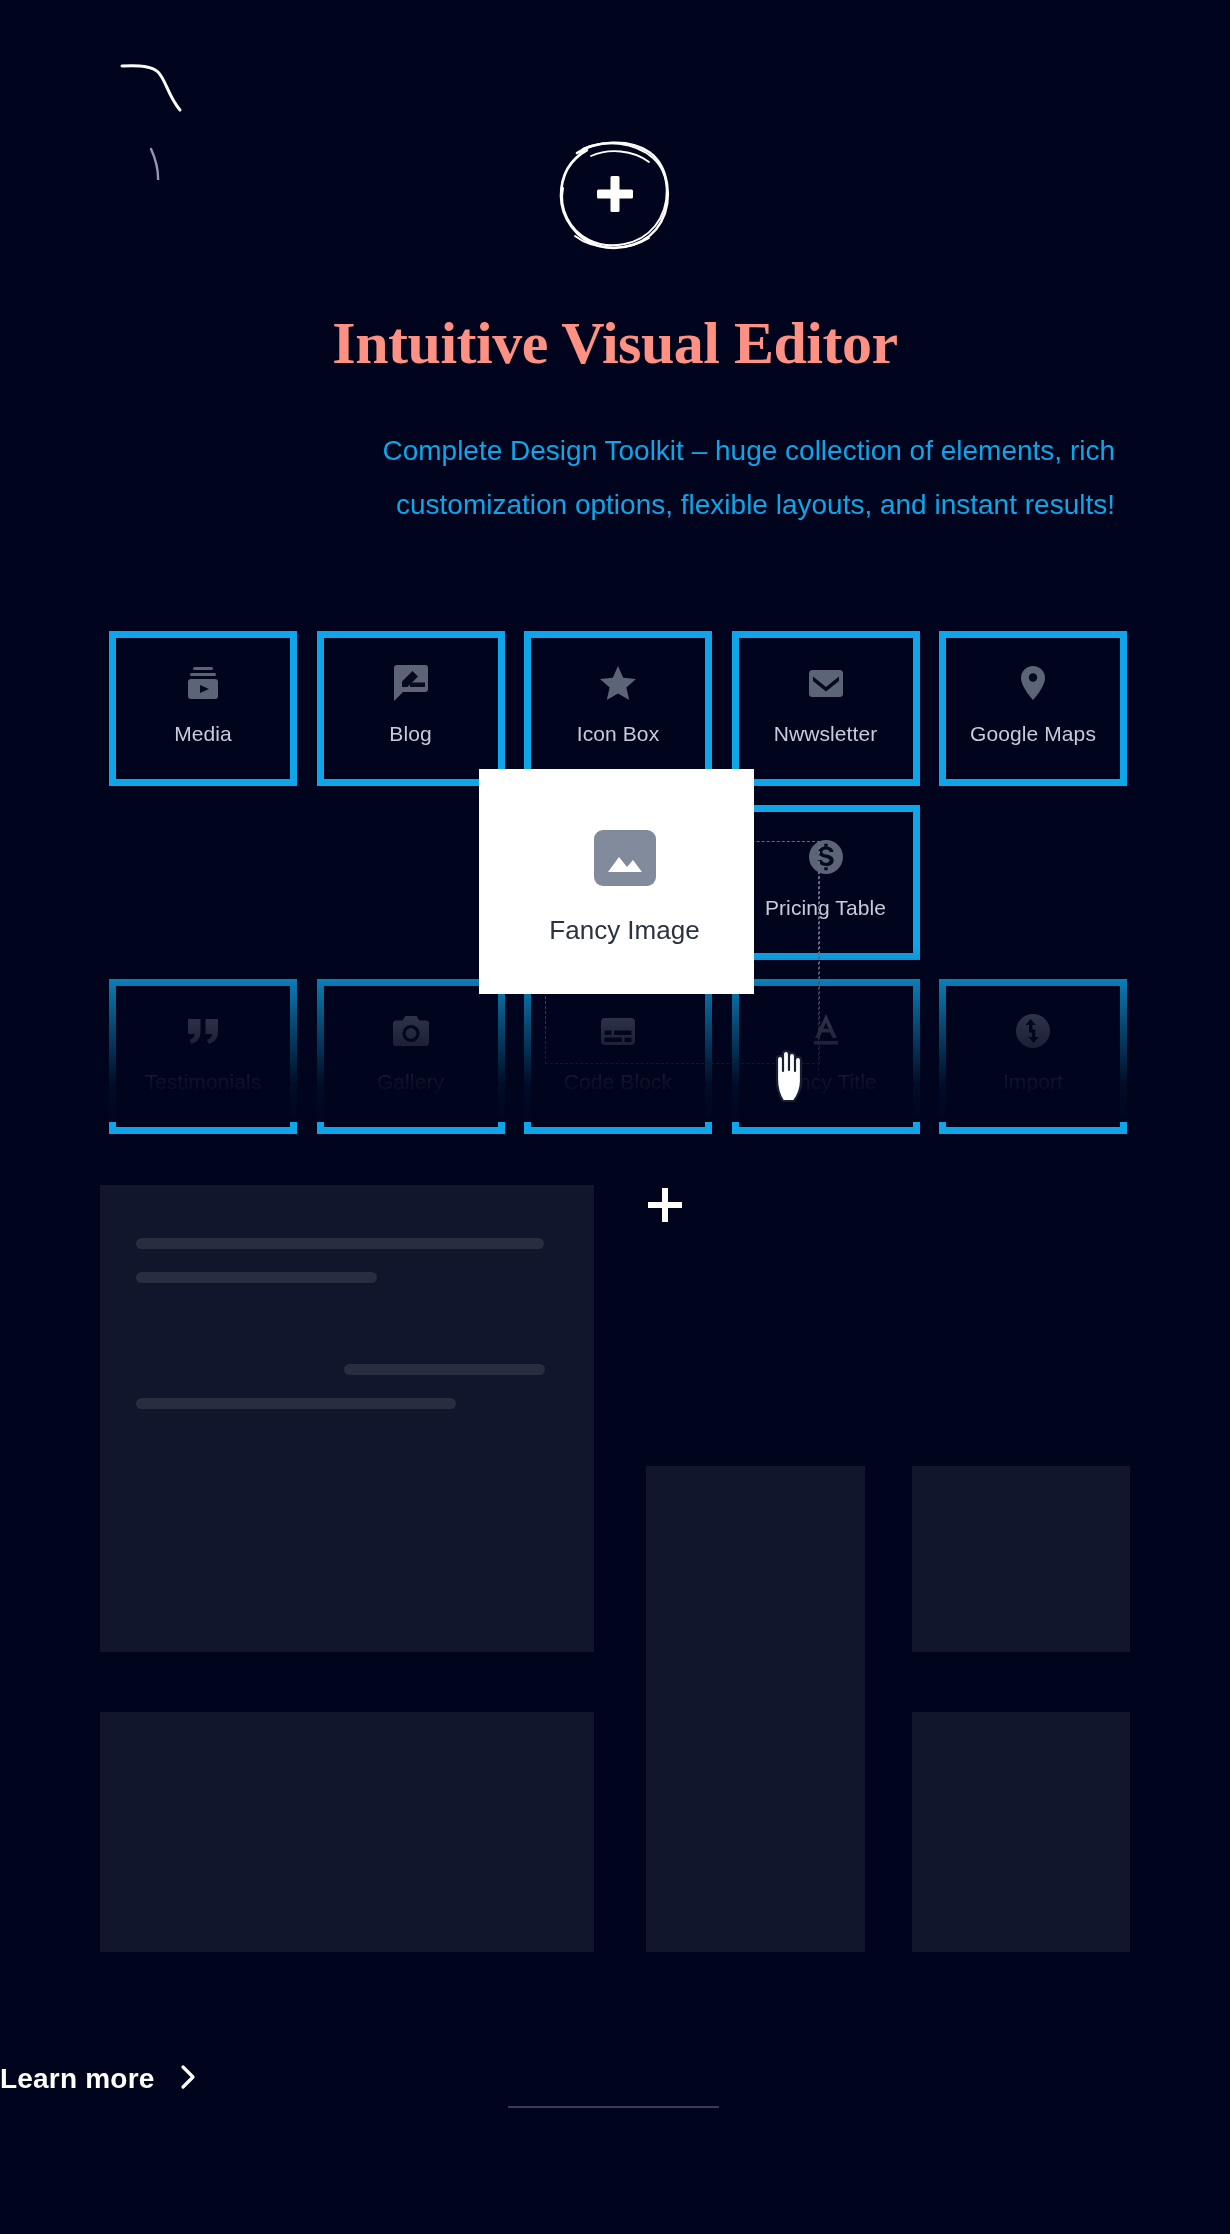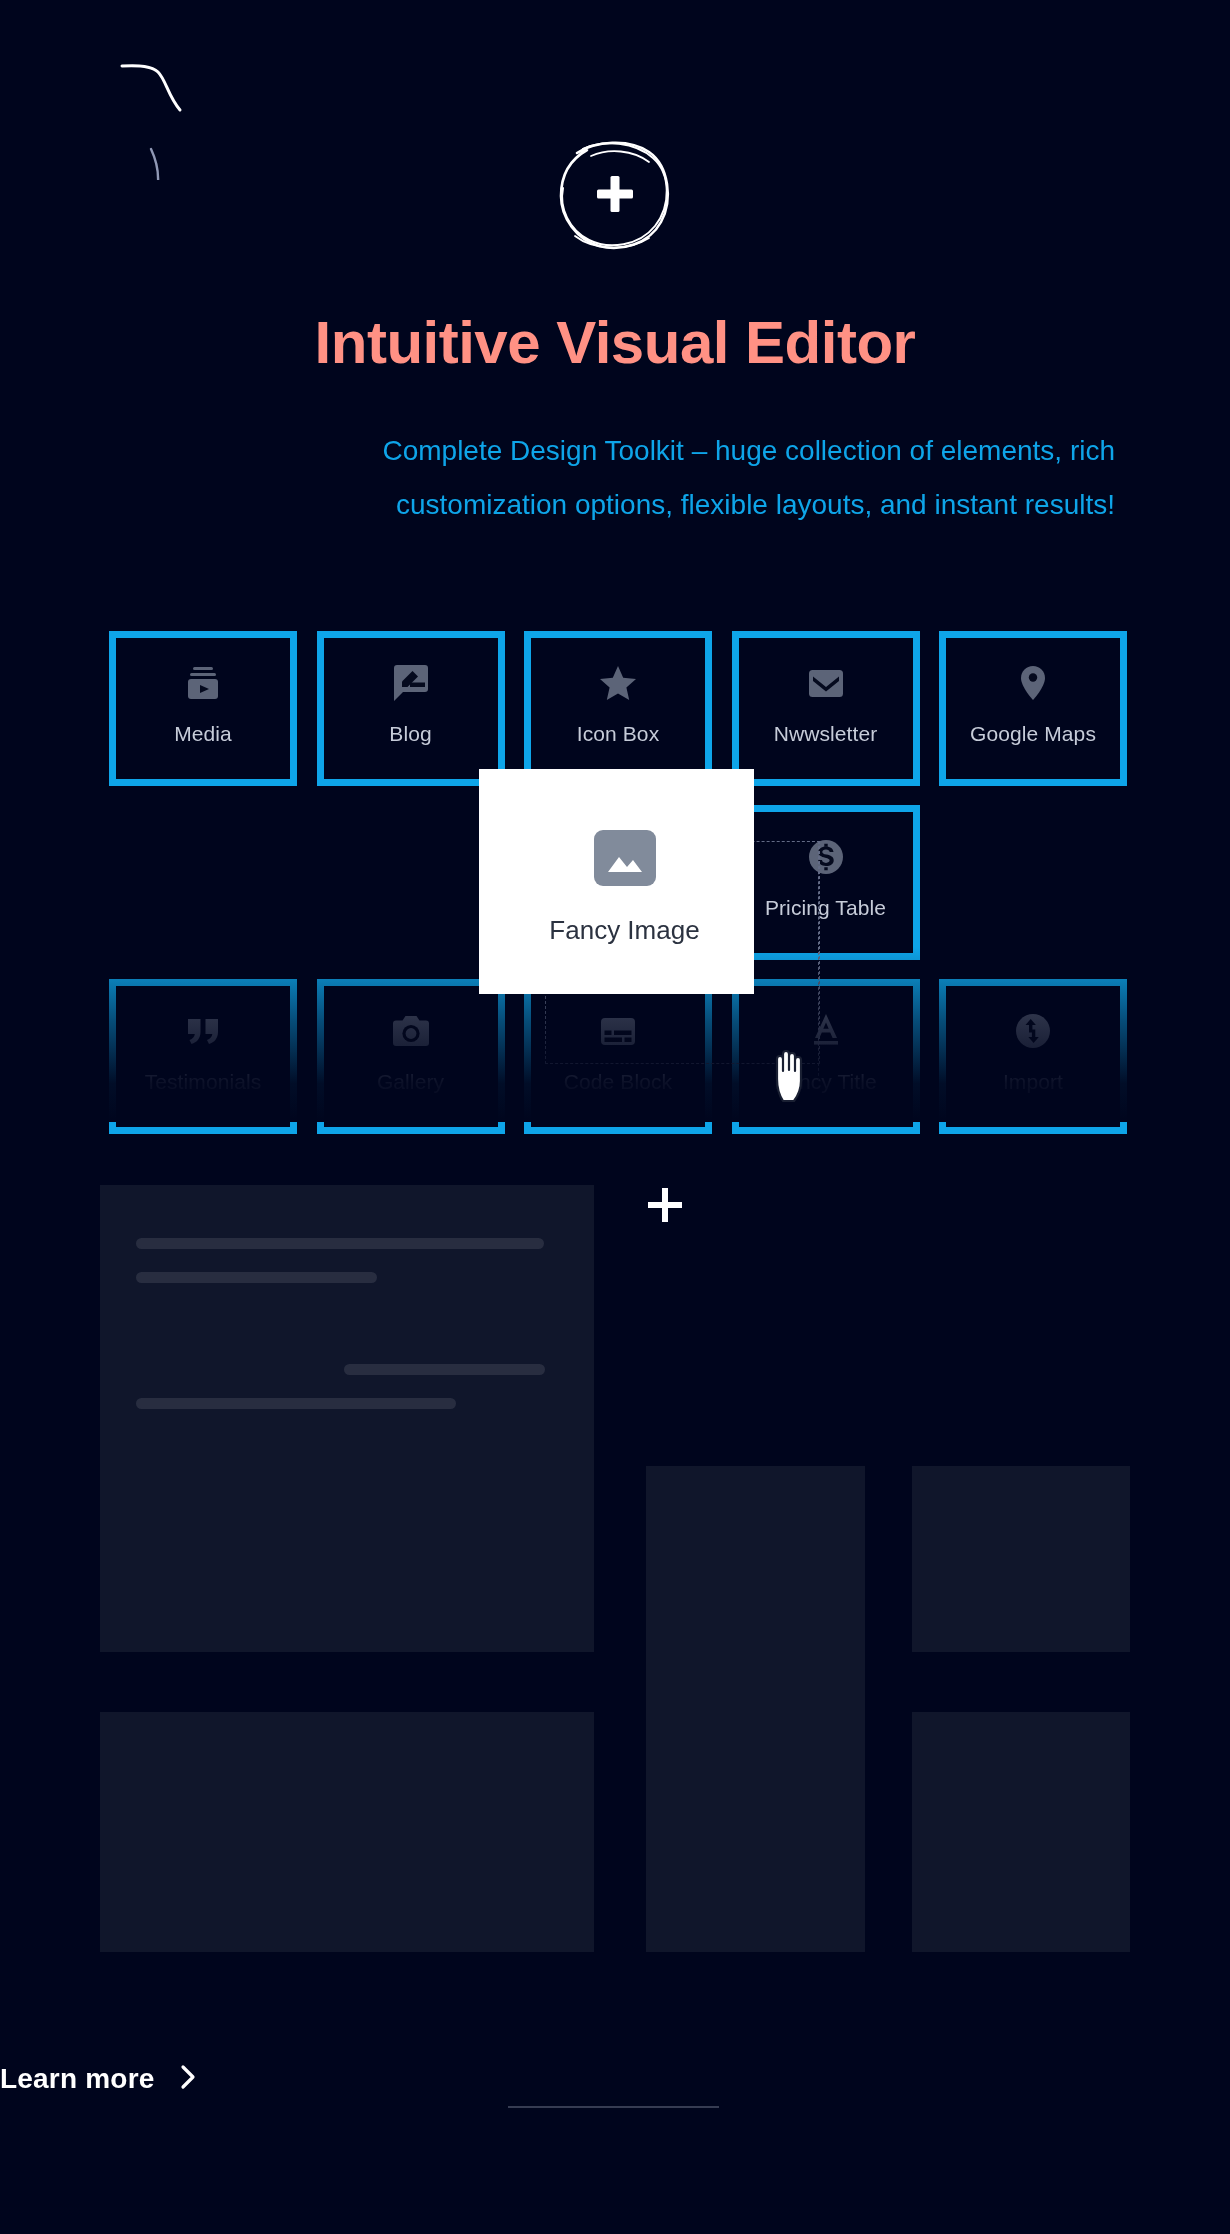"Intuitive Visual Editor" .hero-title { font-family: none -> Liberation Serif, serif }
